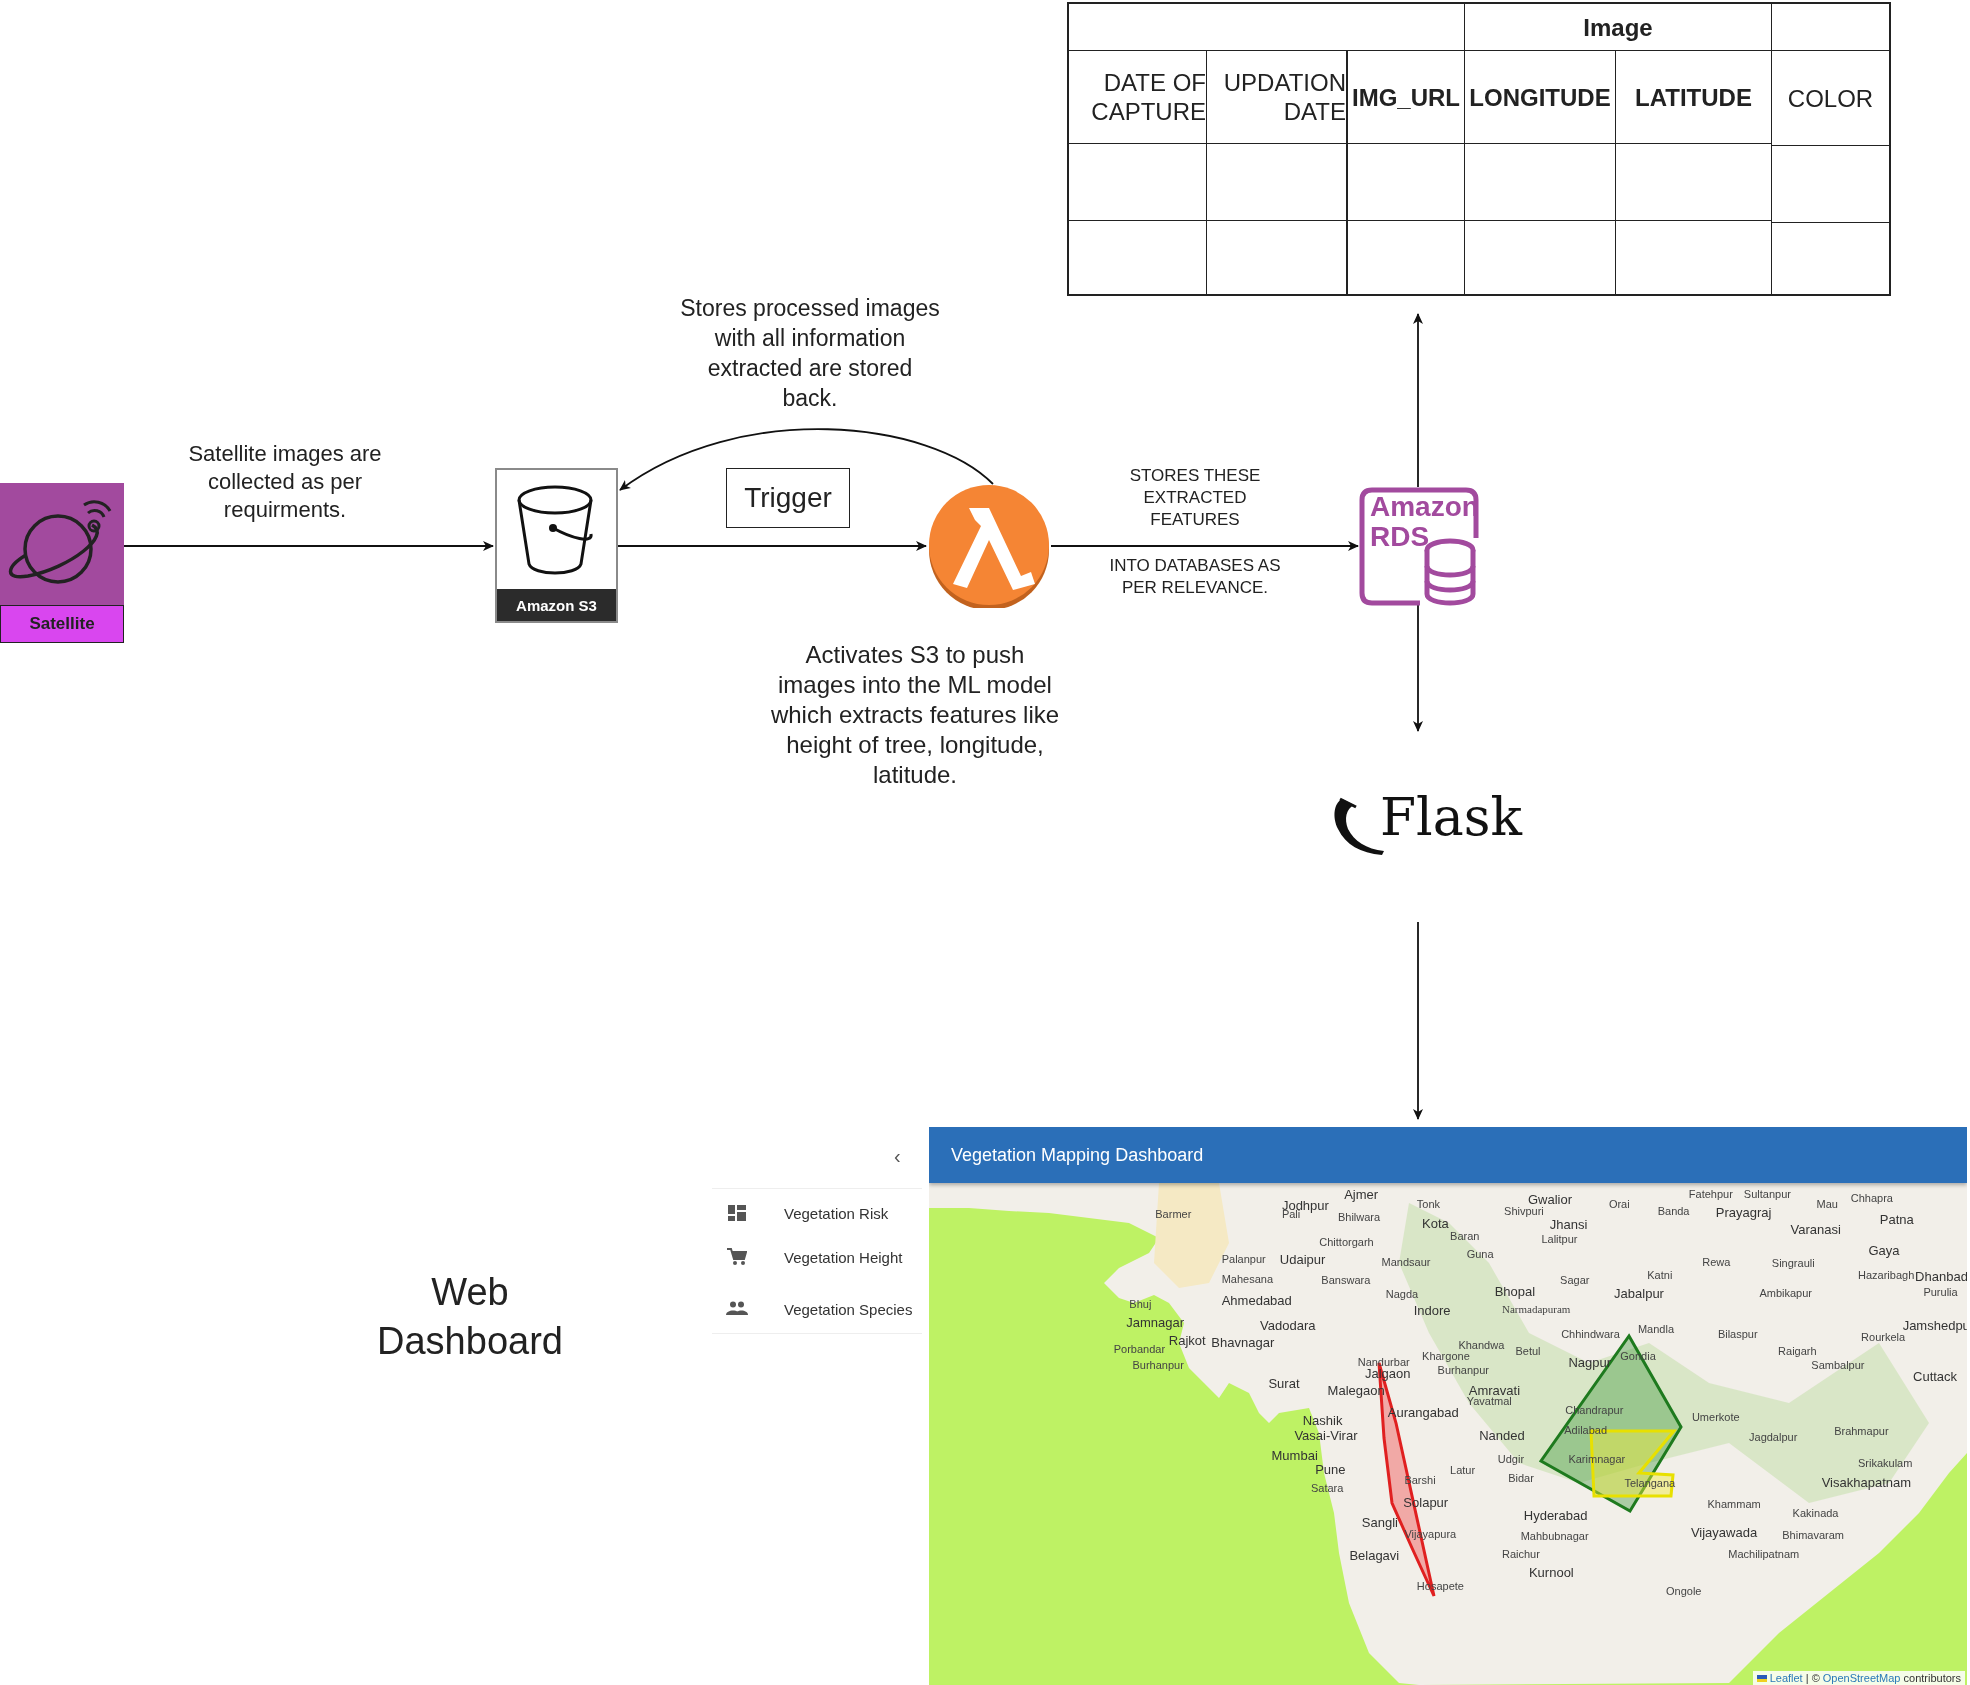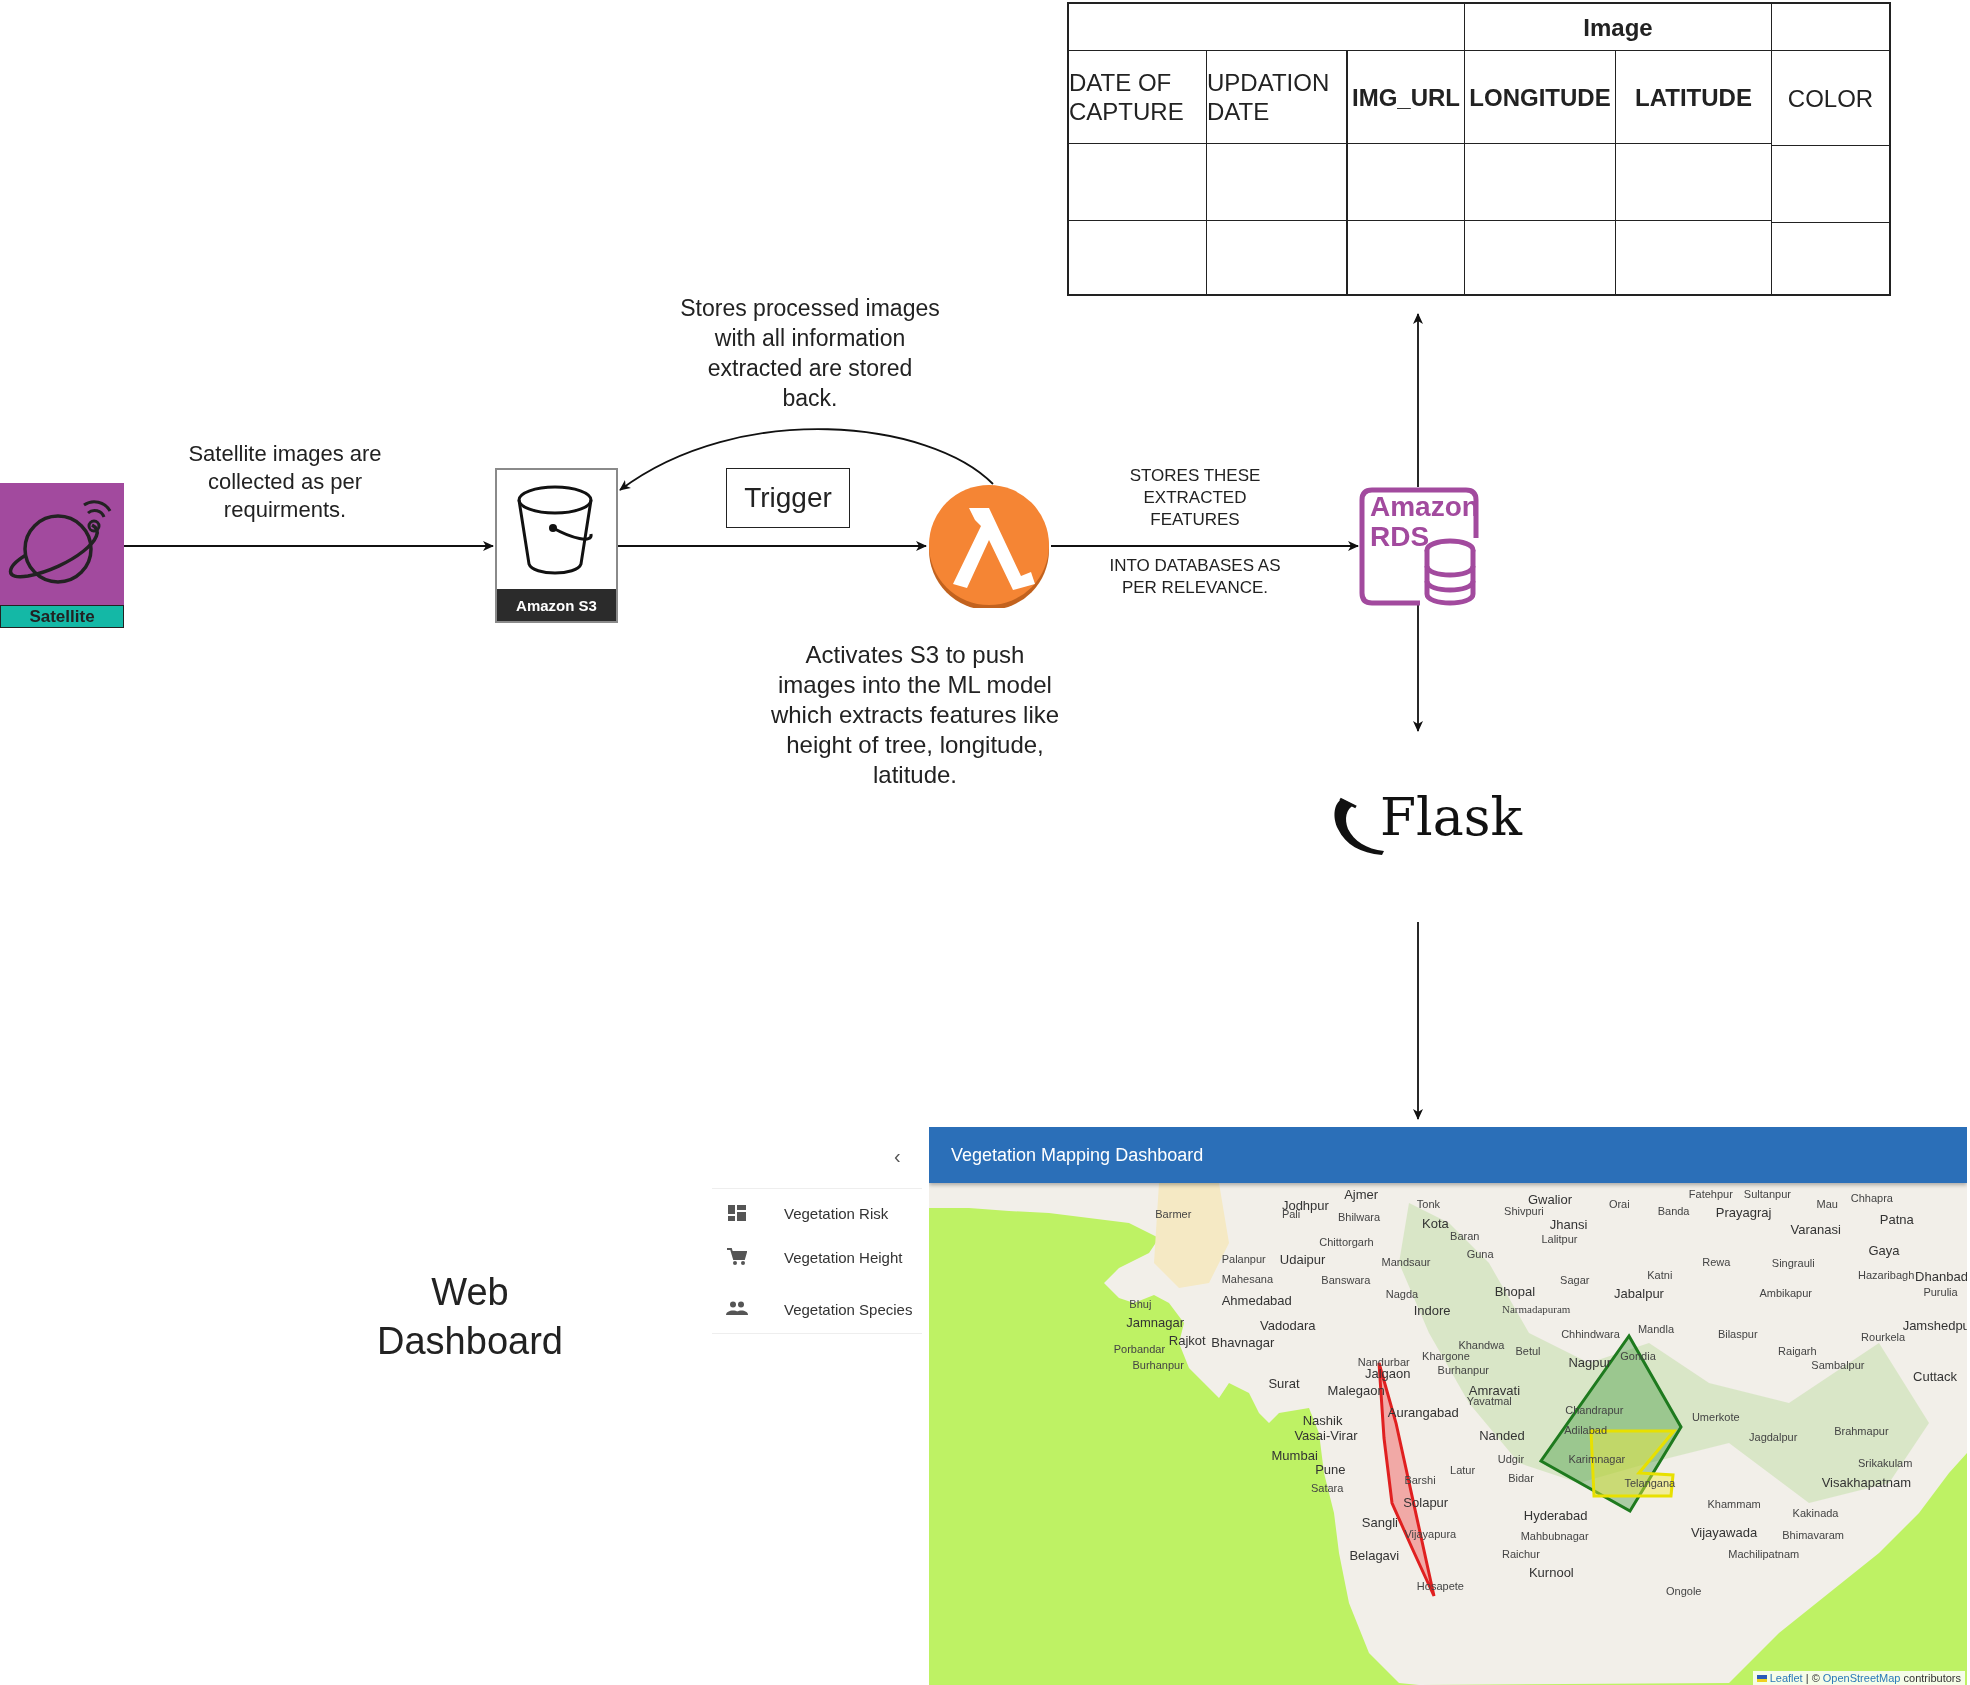"Image" .cell { text-align: left -> right }
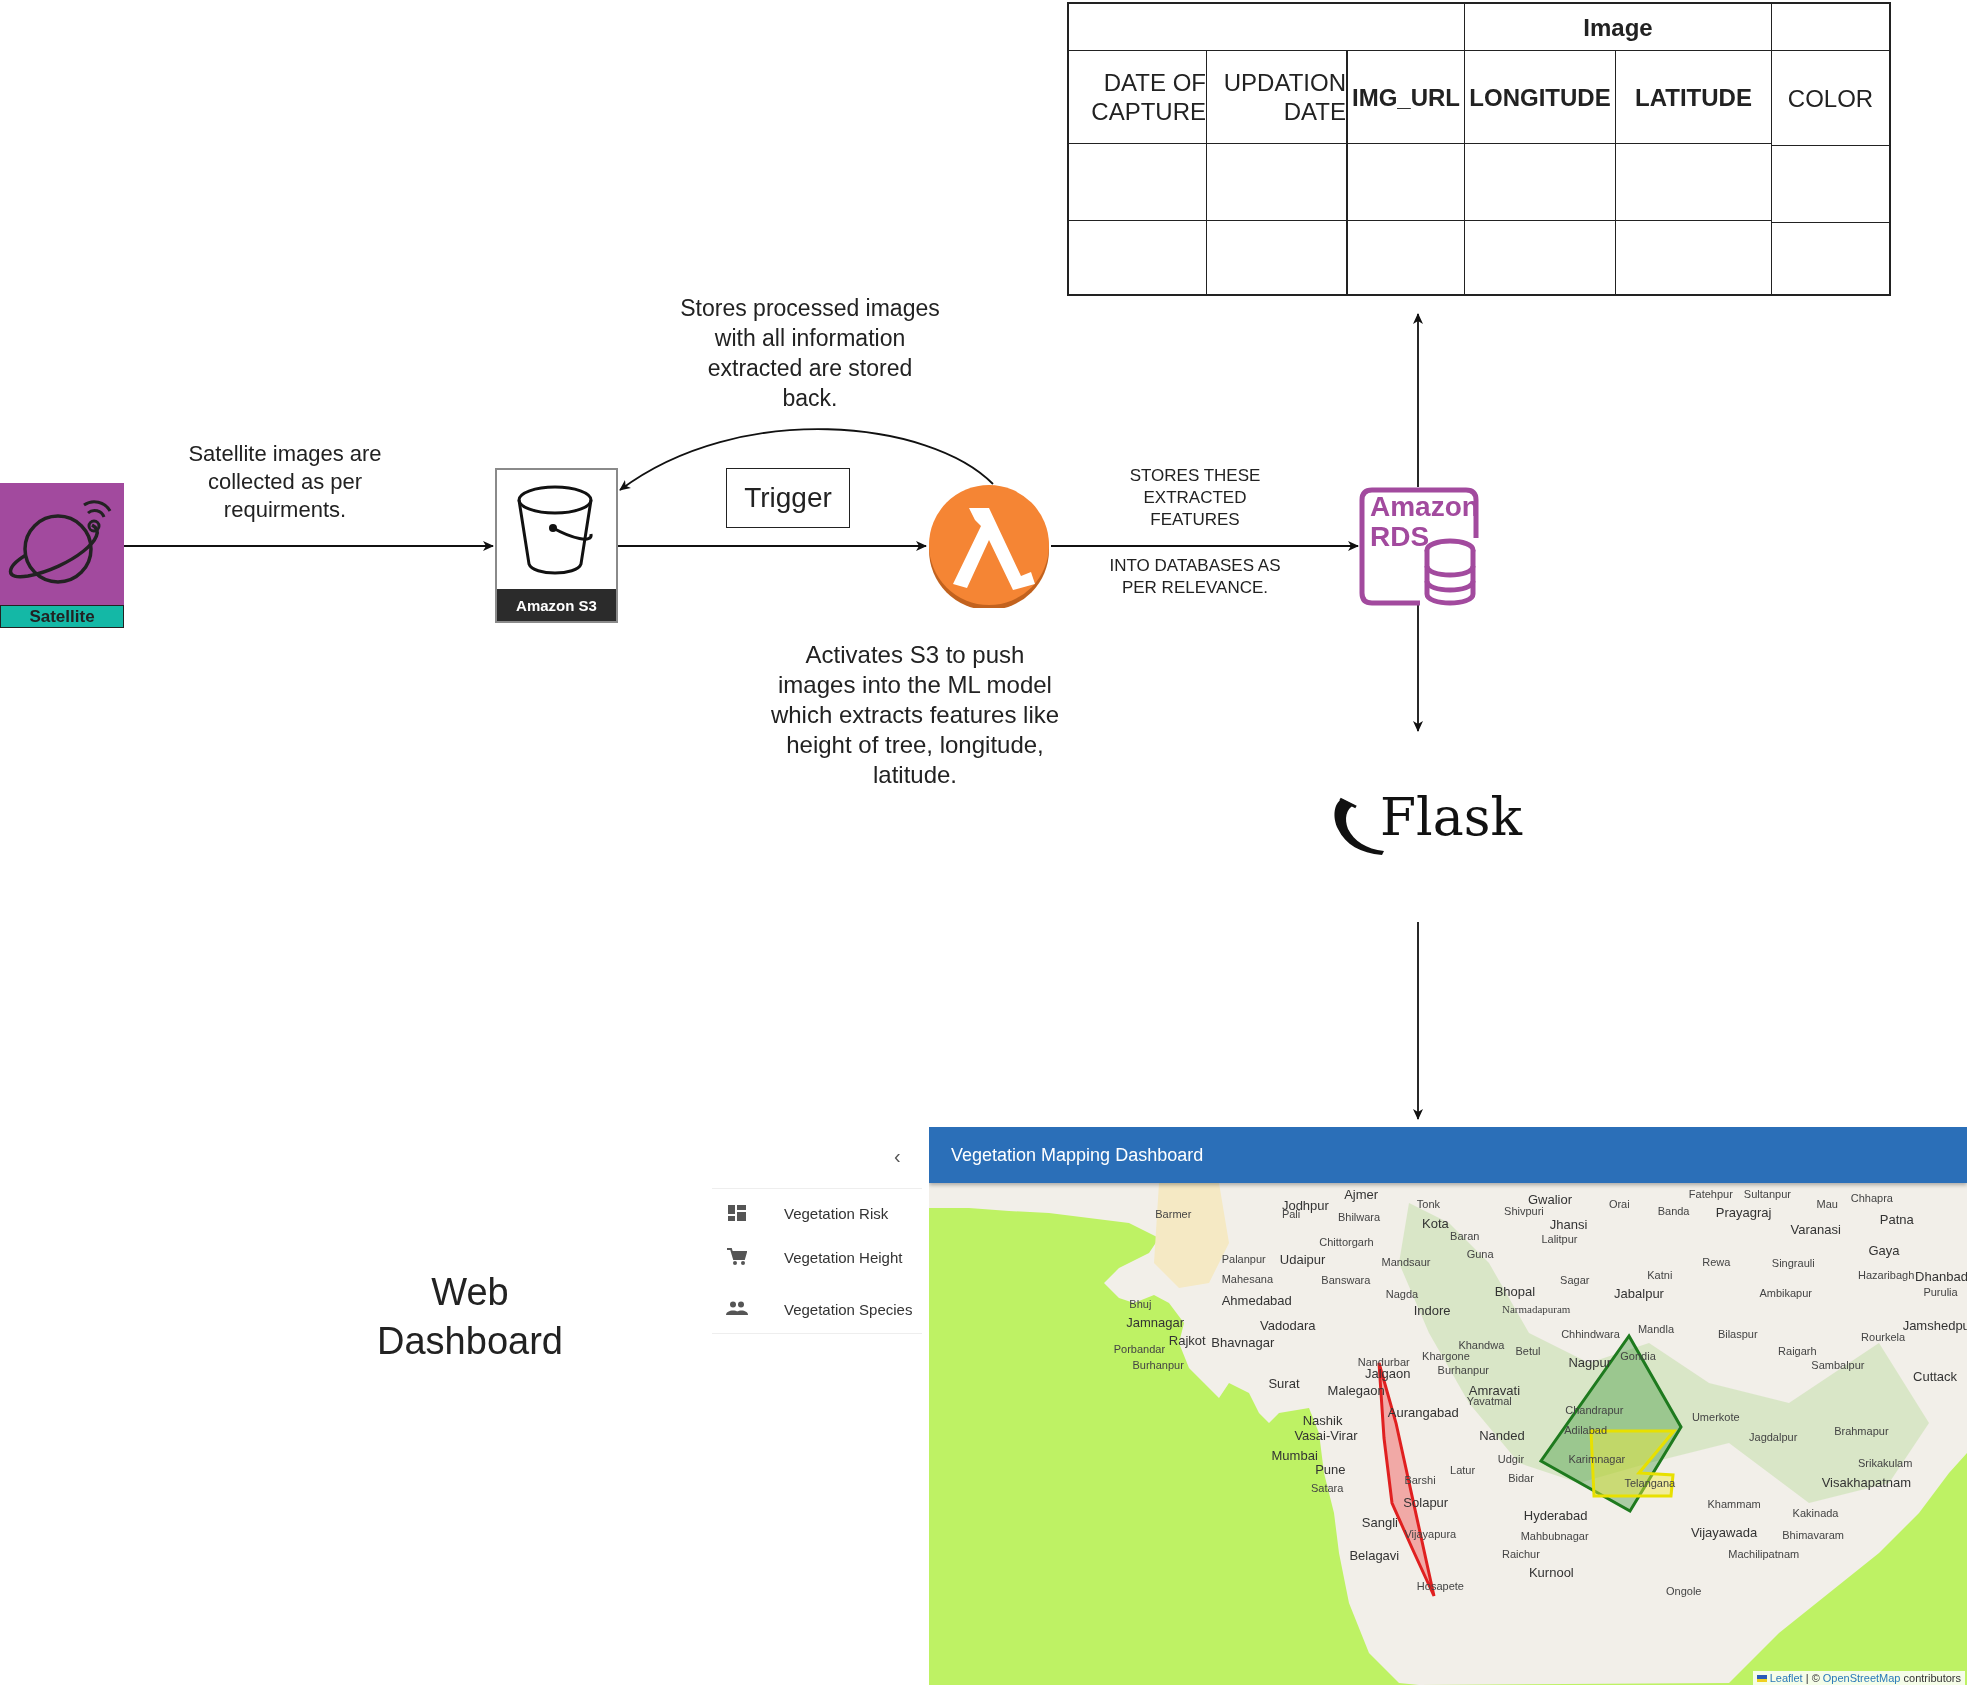"Satellite" .sat .lbl { background: #14b8a6 -> #d946ef; height: 23px -> 38px }
